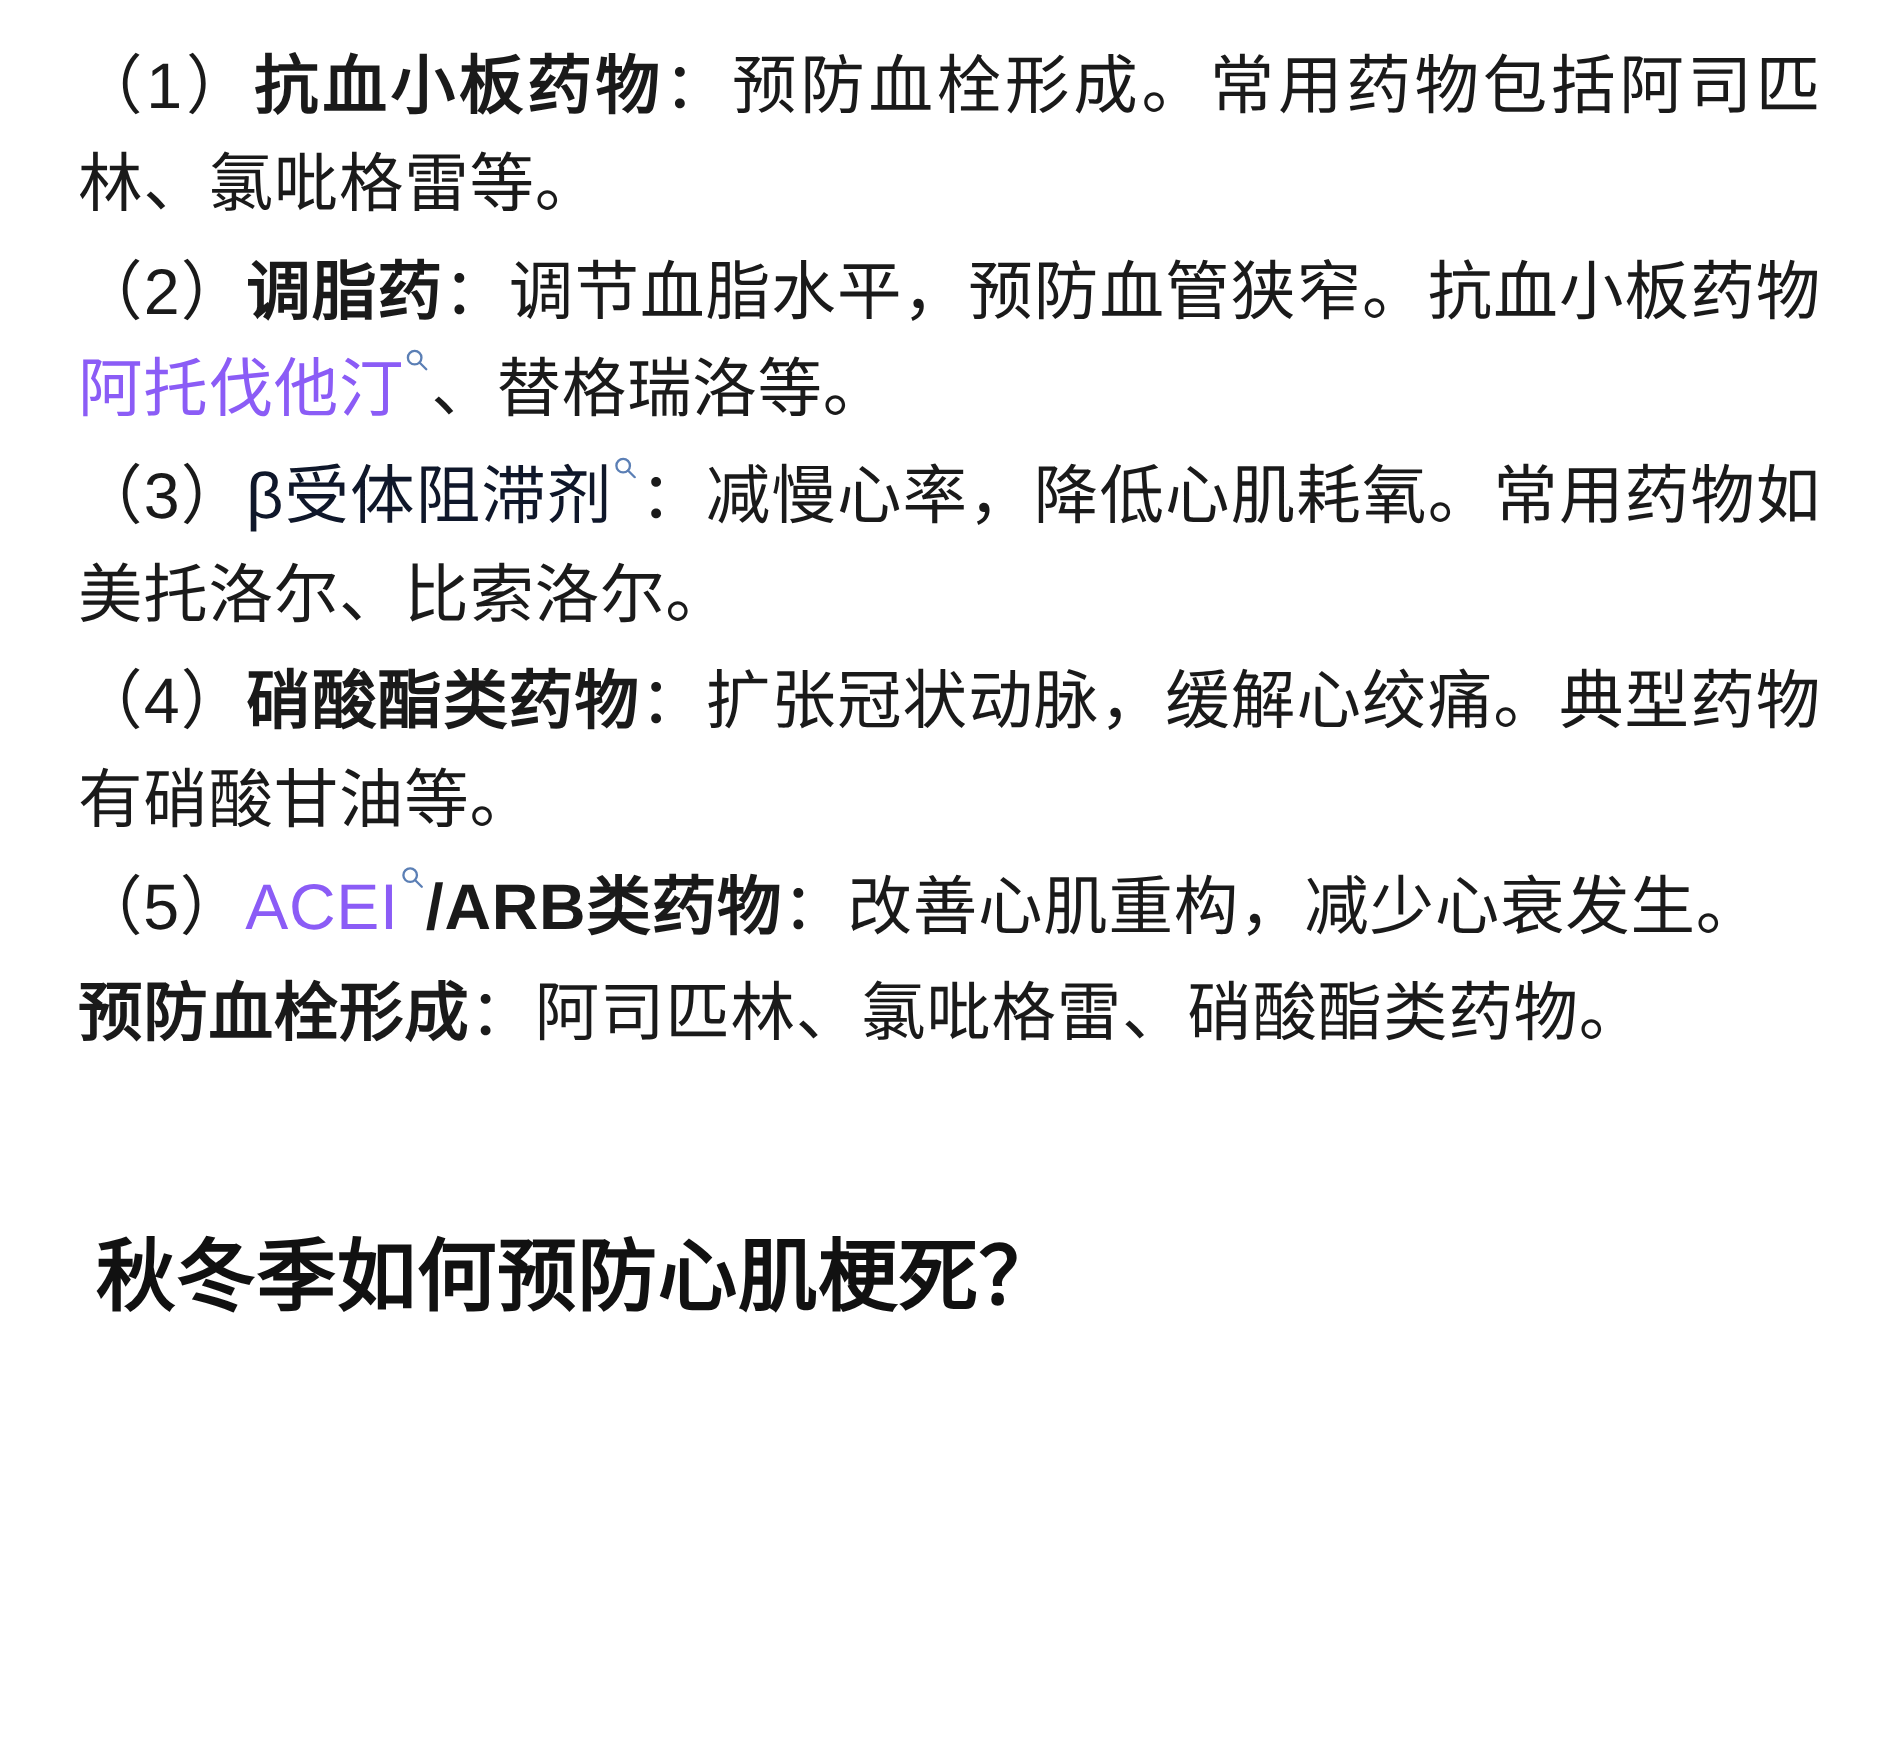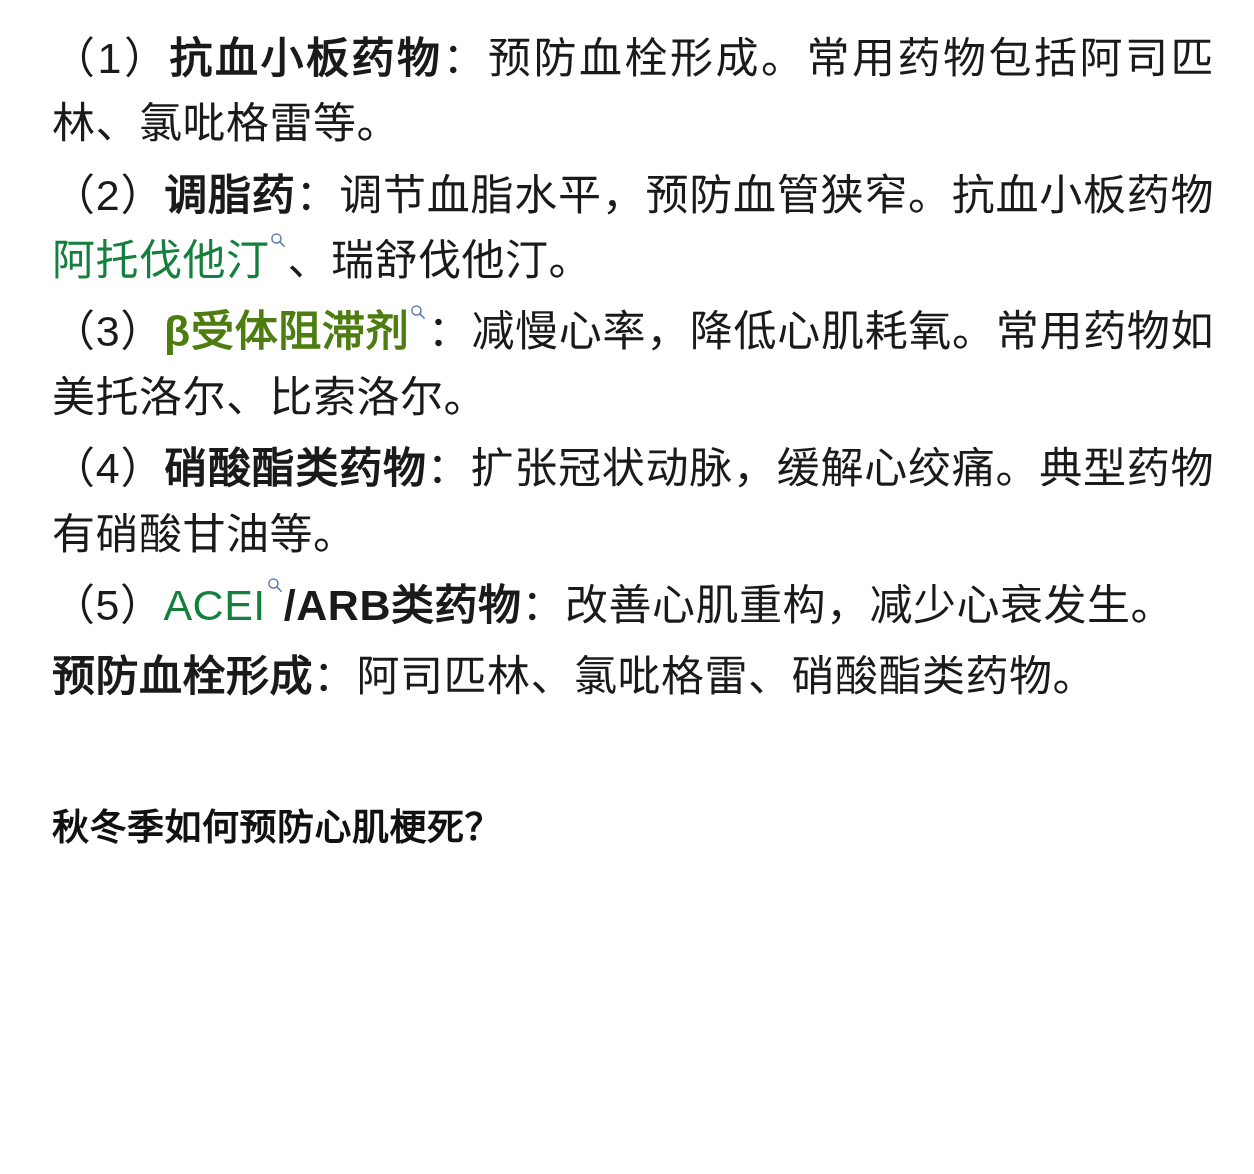"阿托伐他汀" .kw-plain { color: #15803d -> #8b5cf6 }
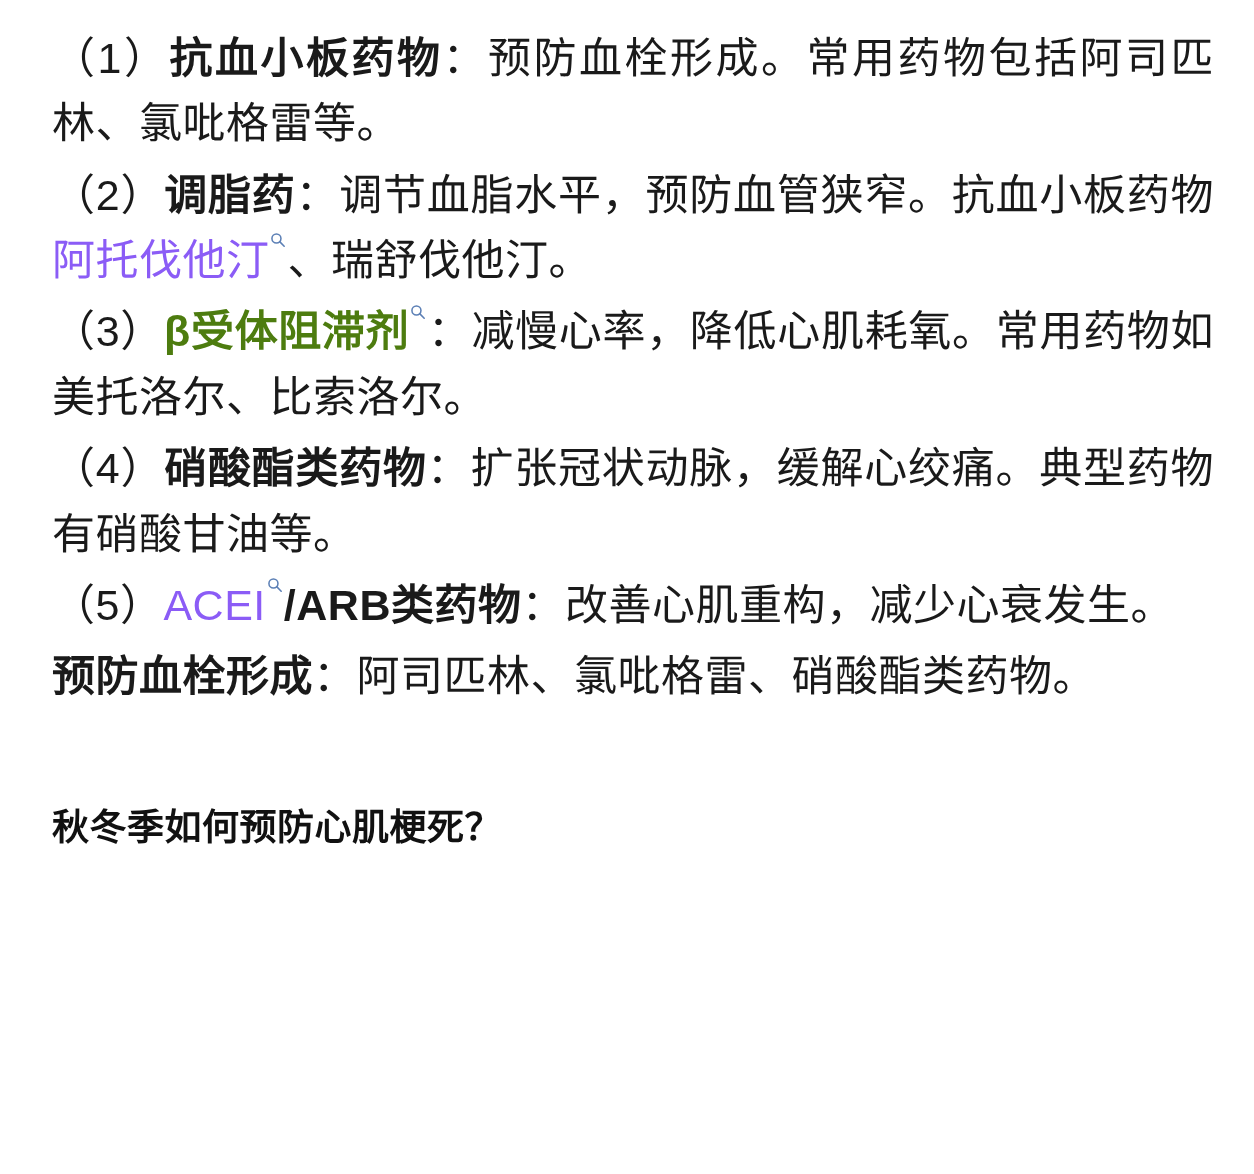"、瑞舒伐他汀。" span { text: 瑞舒伐他汀 -> 替格瑞洛等 }
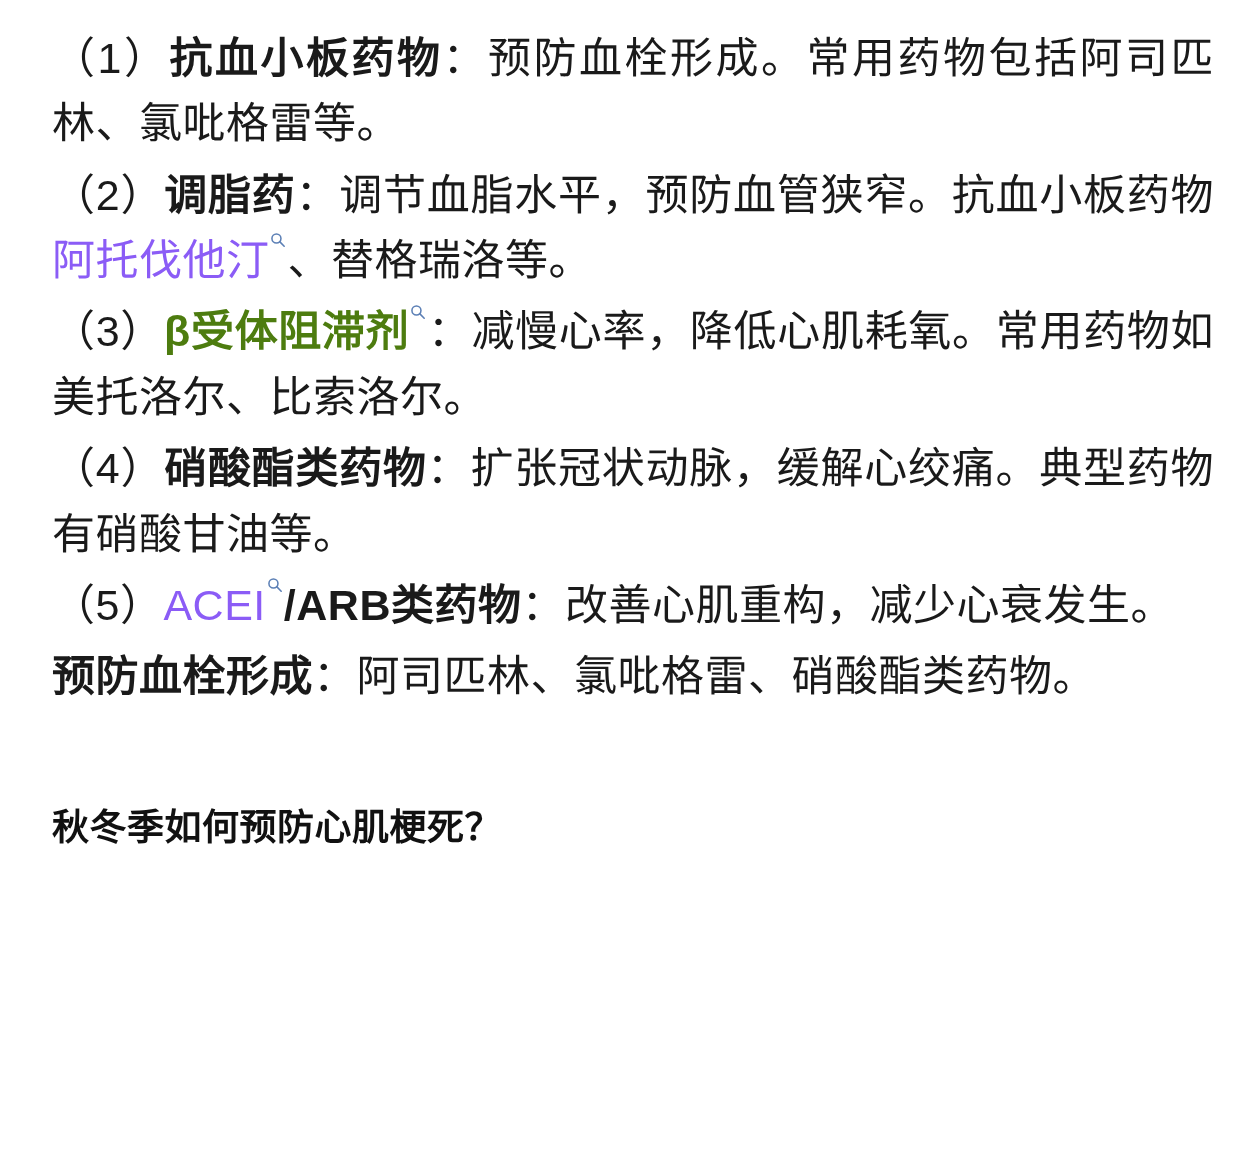"β受体阻滞剂" .kw { color: #4d7c0f -> #0f172a; font-weight: bold -> normal }
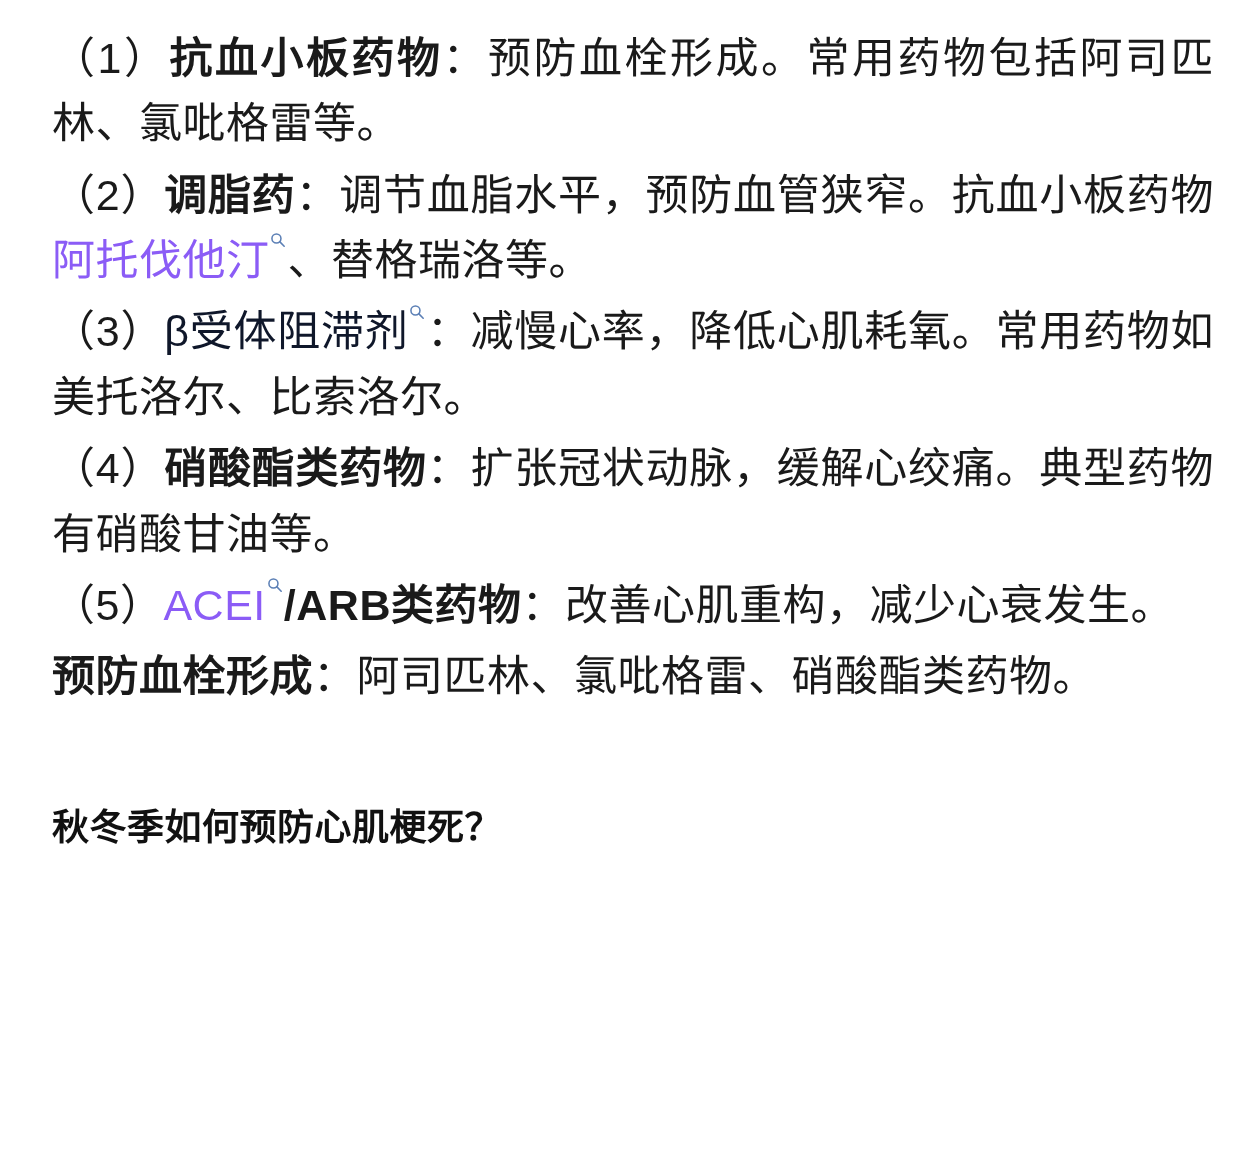"秋冬季如何预防心肌梗死？" .heading { font-size: 37px -> 53px; margin: 0 -> 12px }
